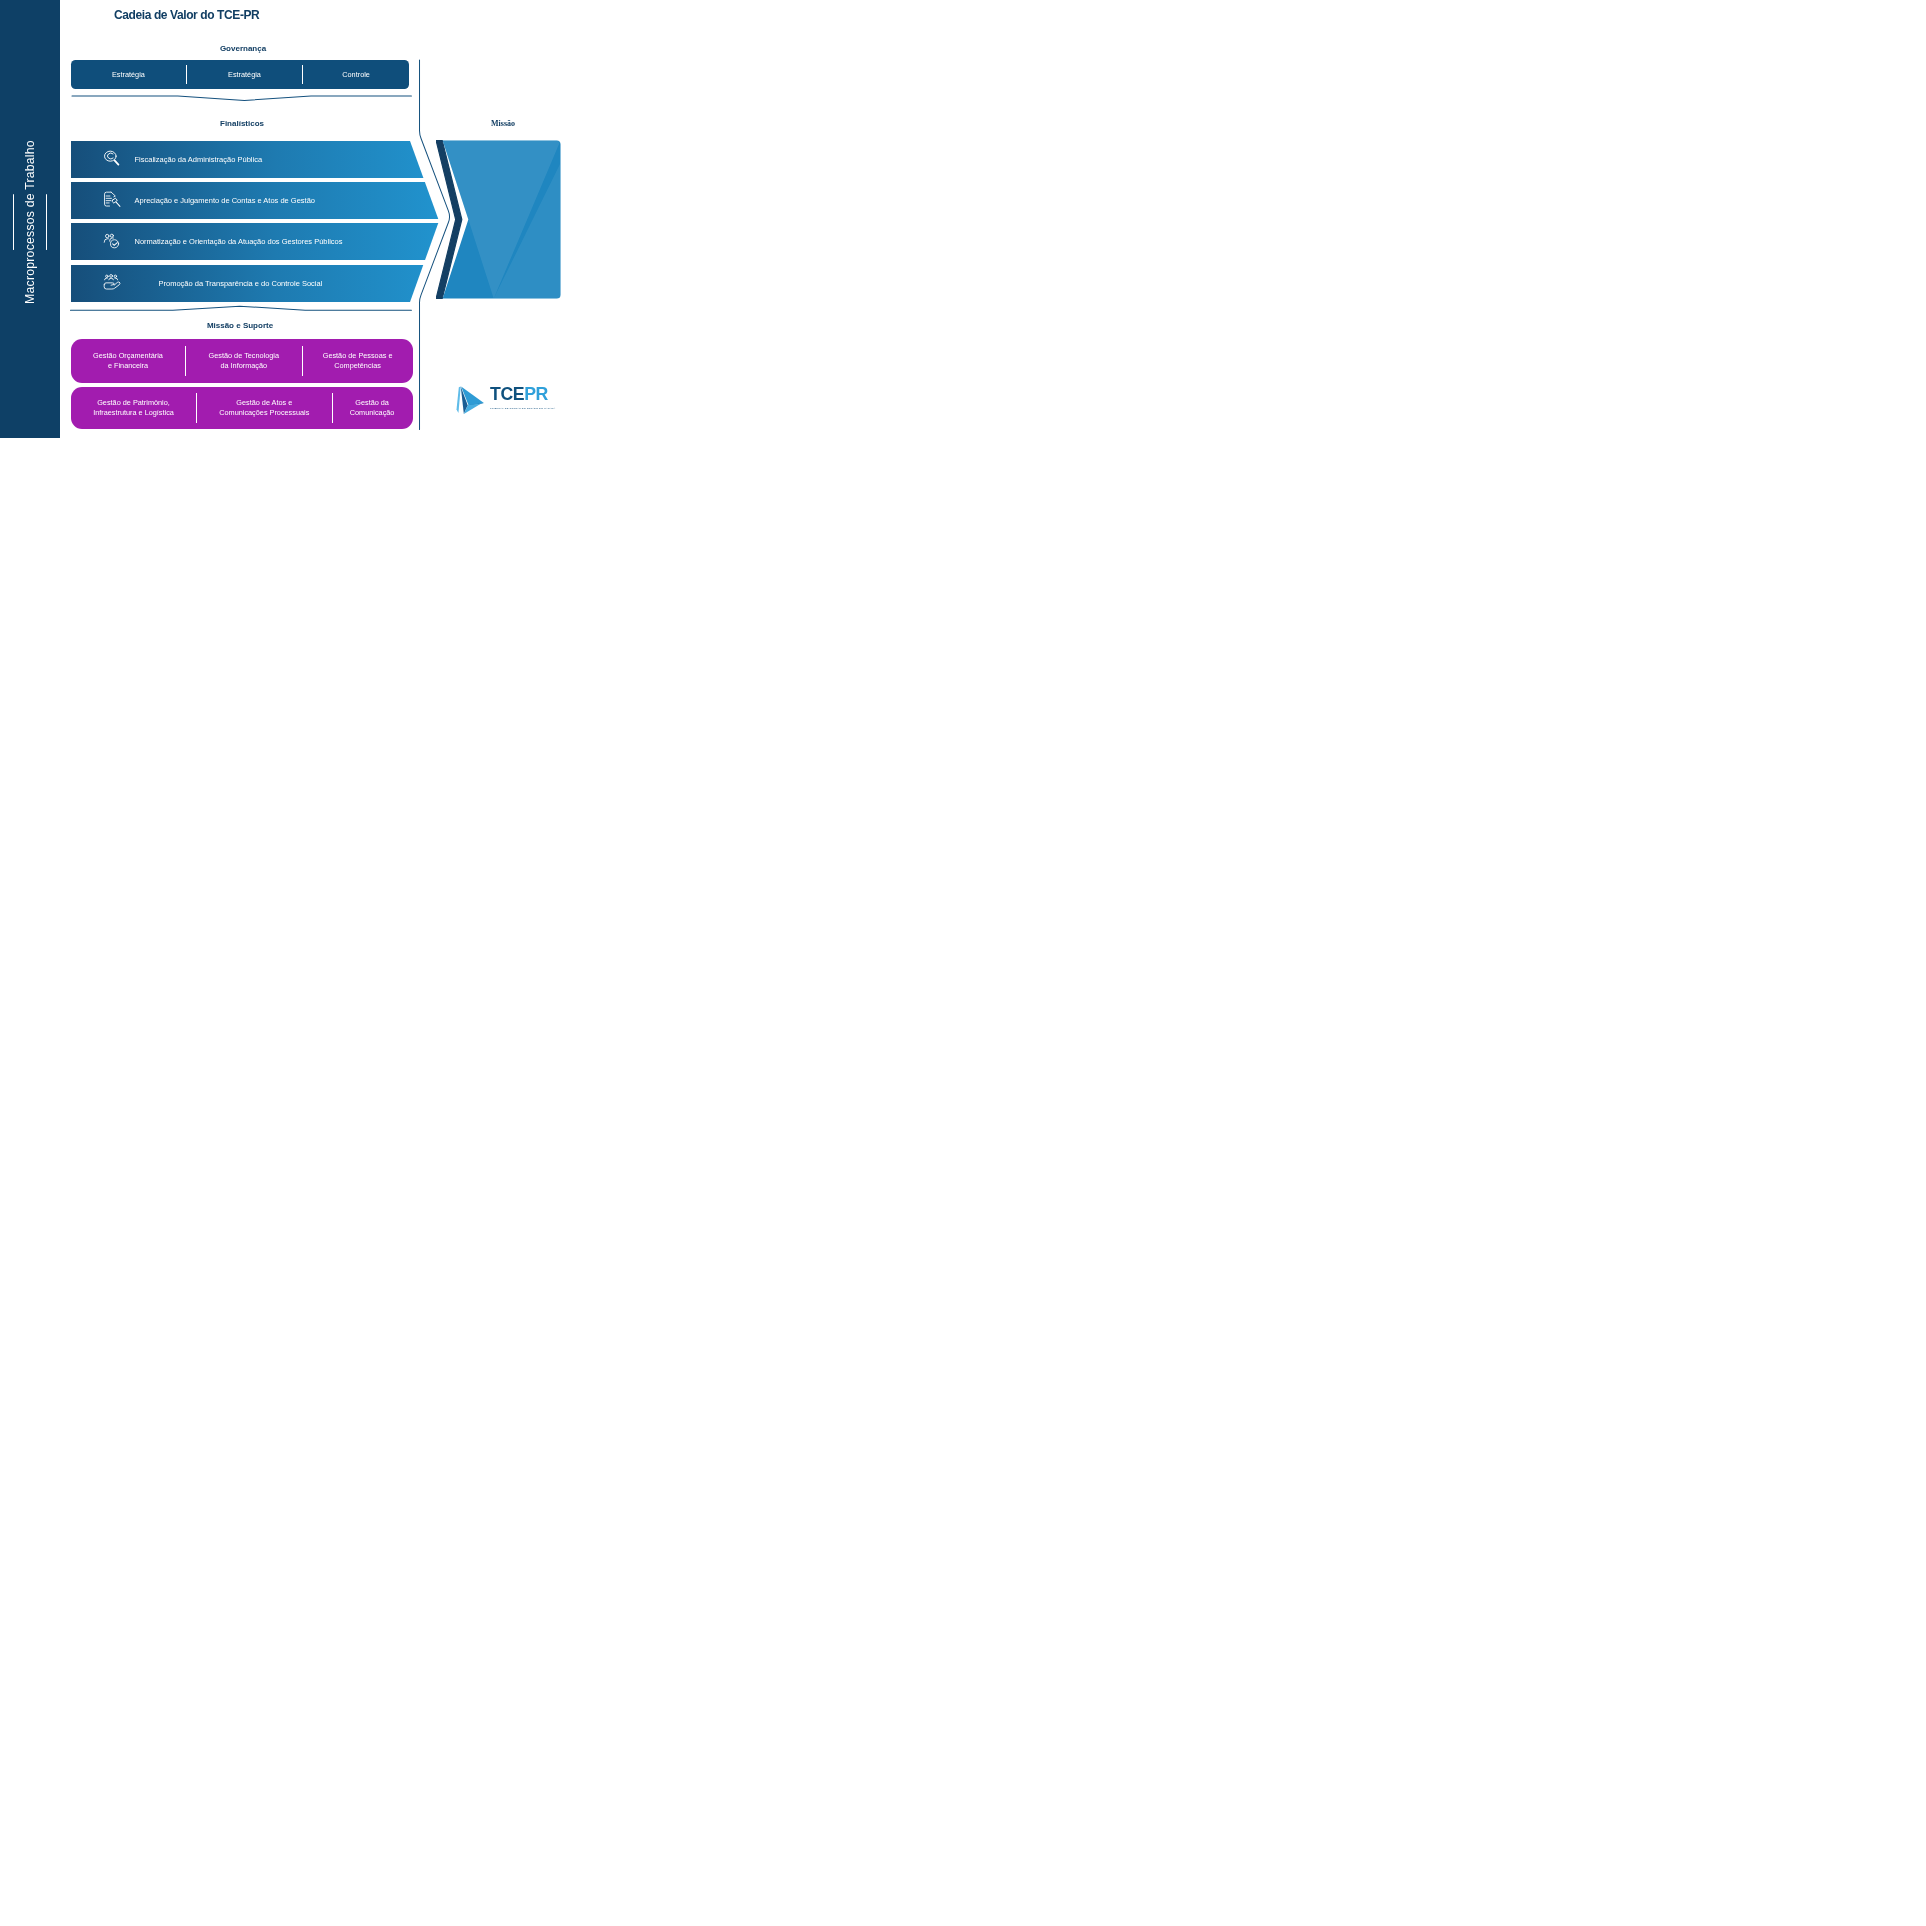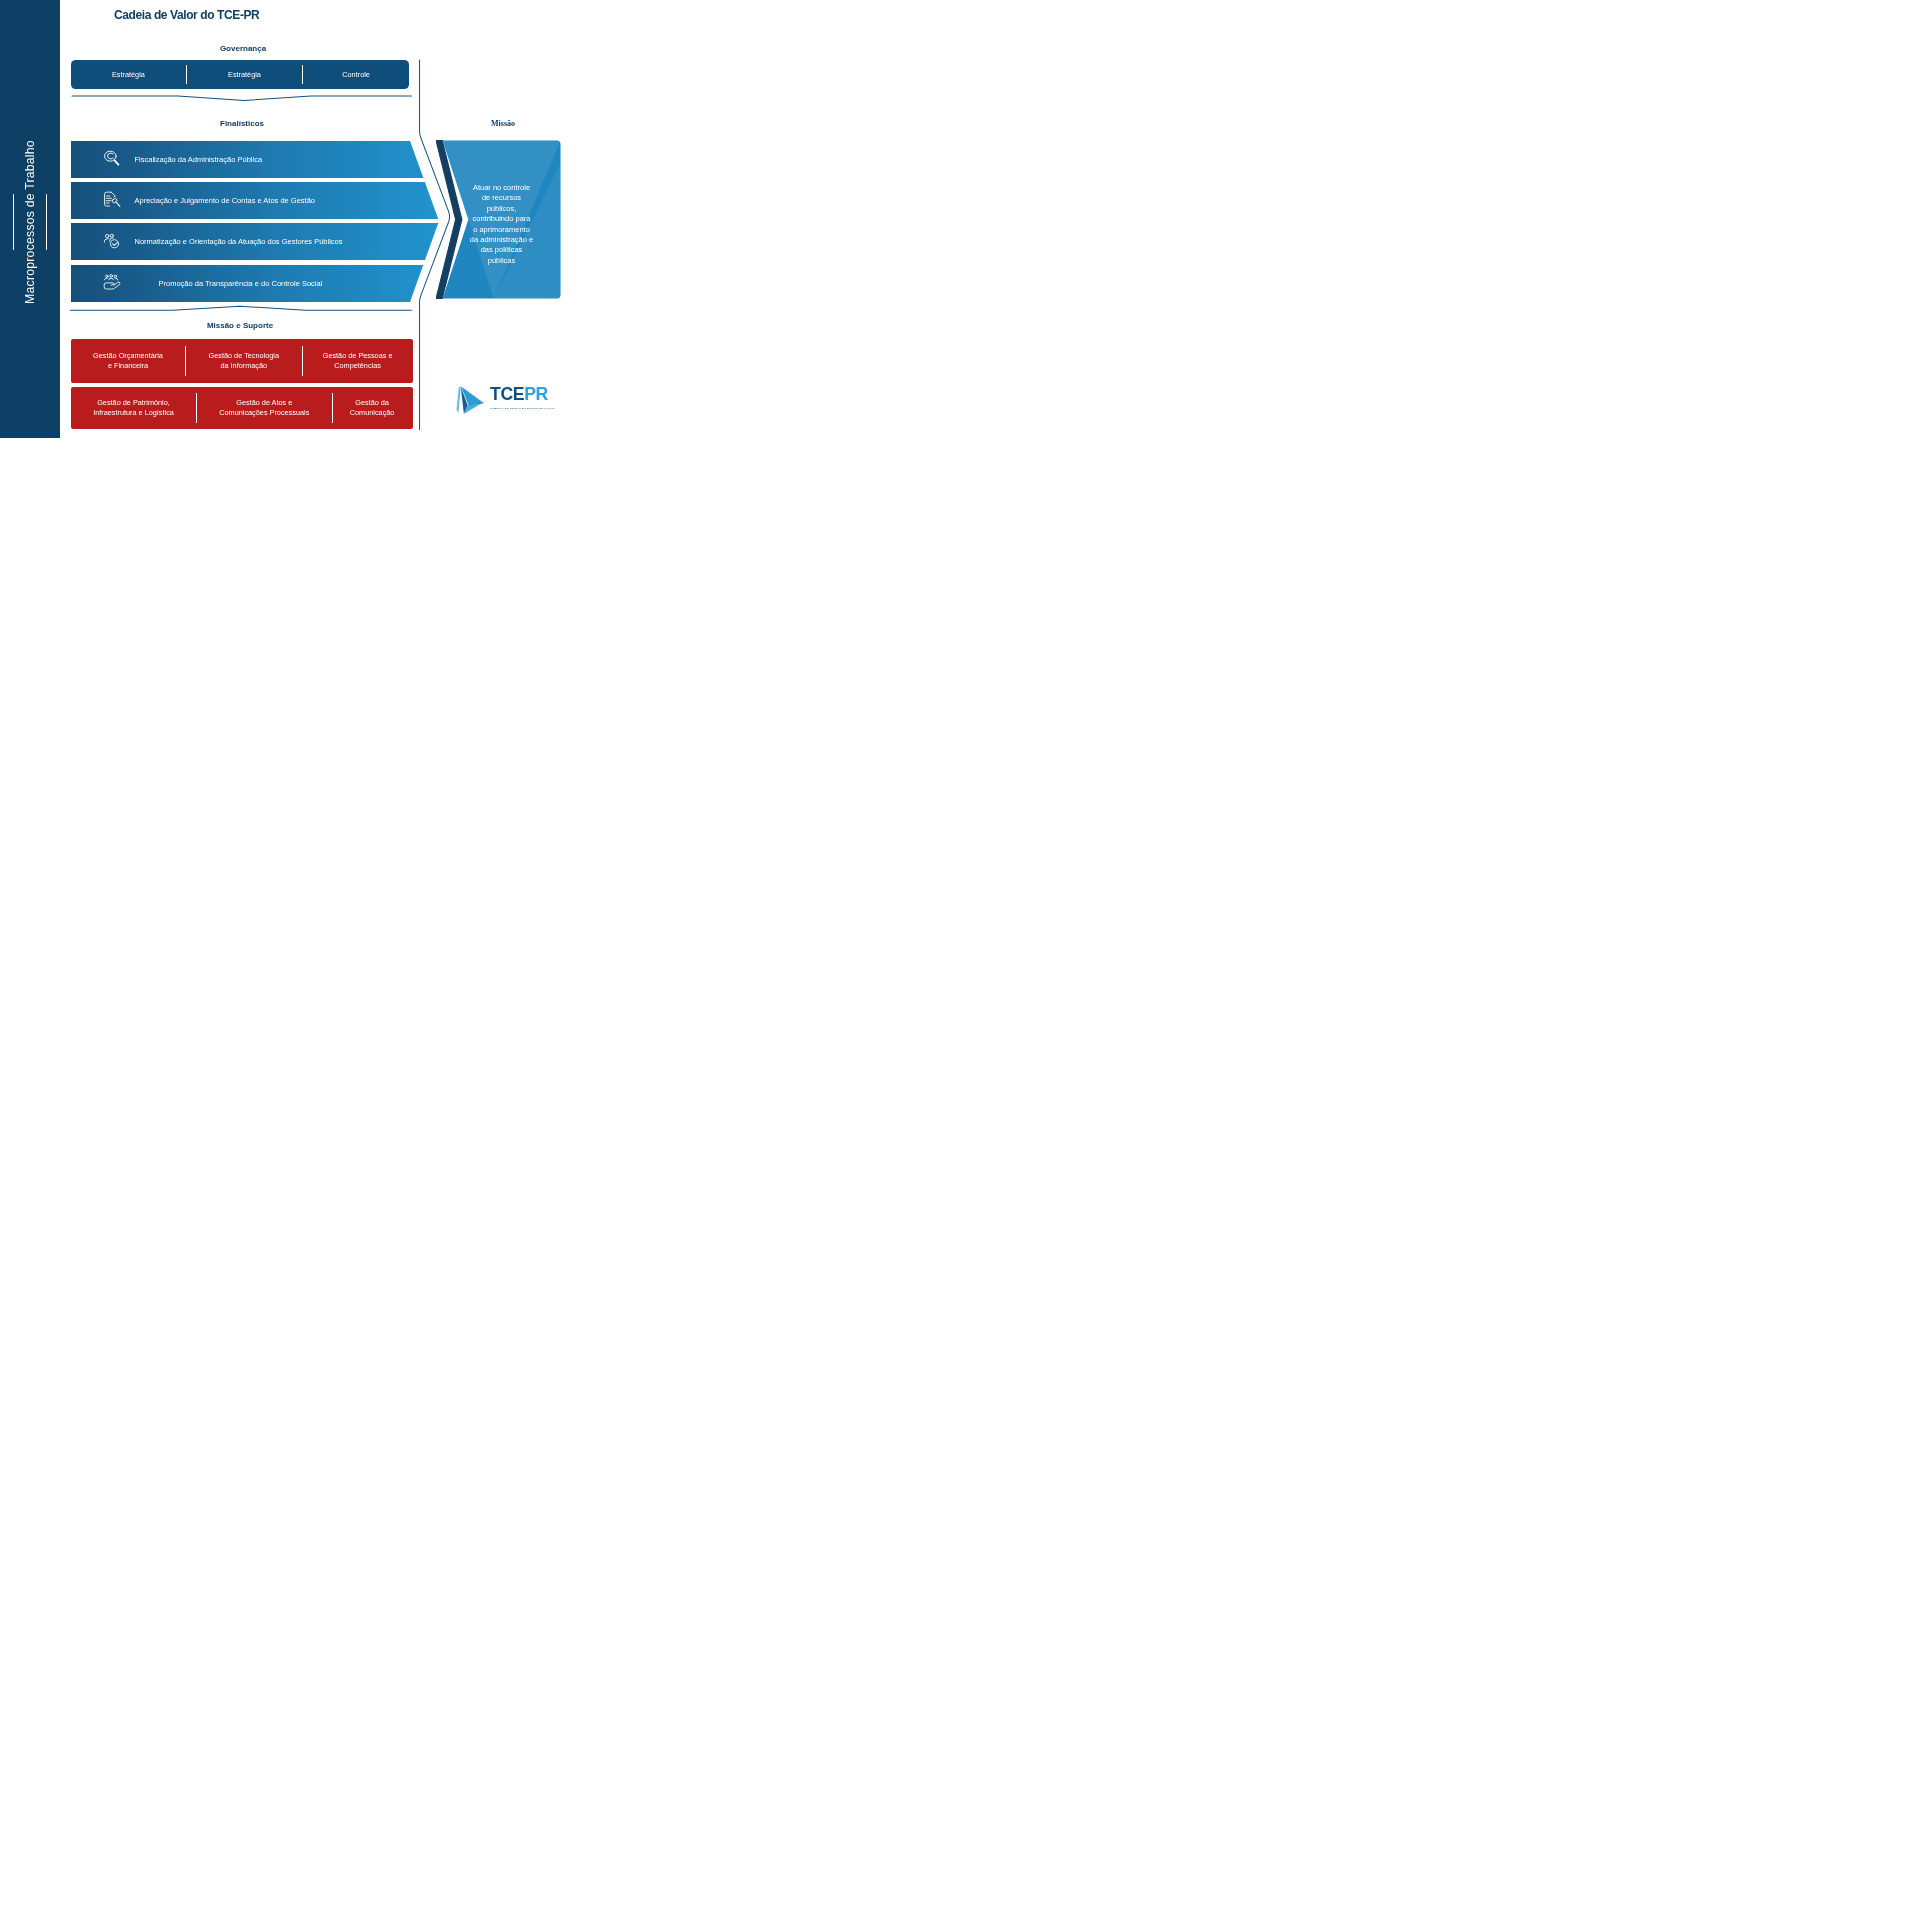"Atuar no controle" div.missao-text { html: <div>Atuar no controle de recursos públicos, contribuindo para o aprimoramento da administração e das políticas públicas</div> -> none }
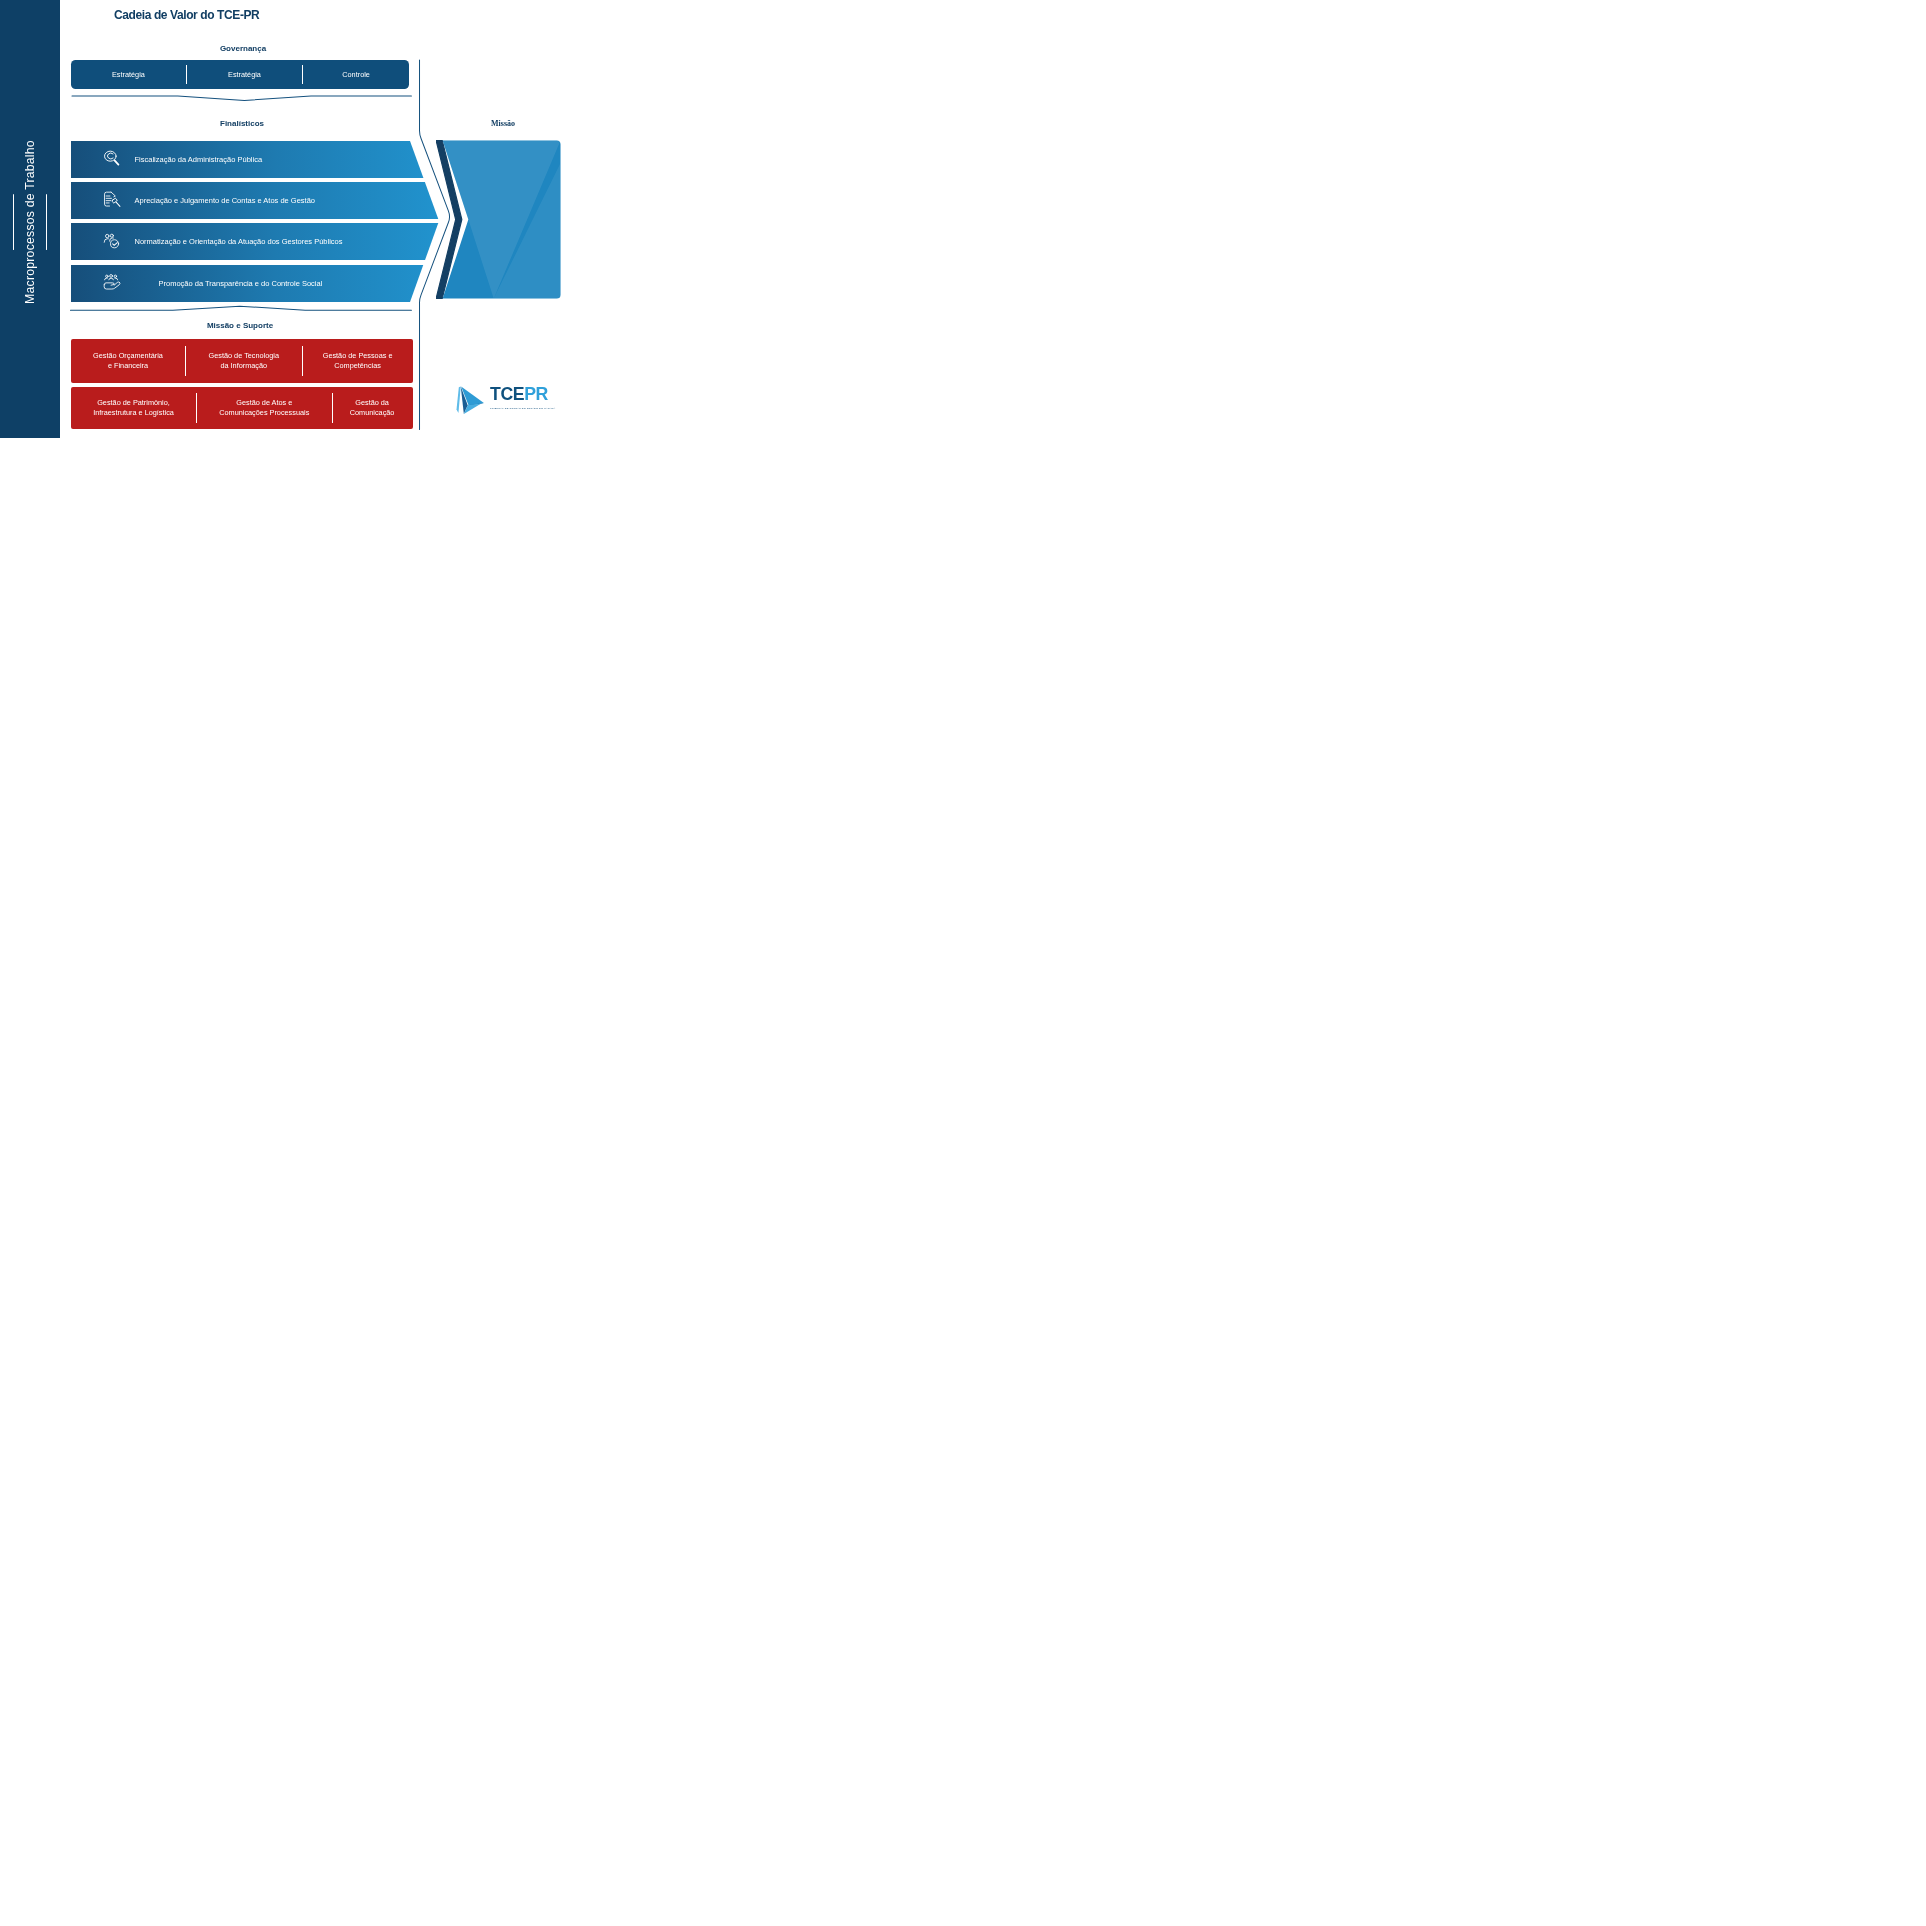"Gestão Orçamentária" .ges-bar { background: #b91c1c -> #a21caf; border-radius: 2px -> 11px }
